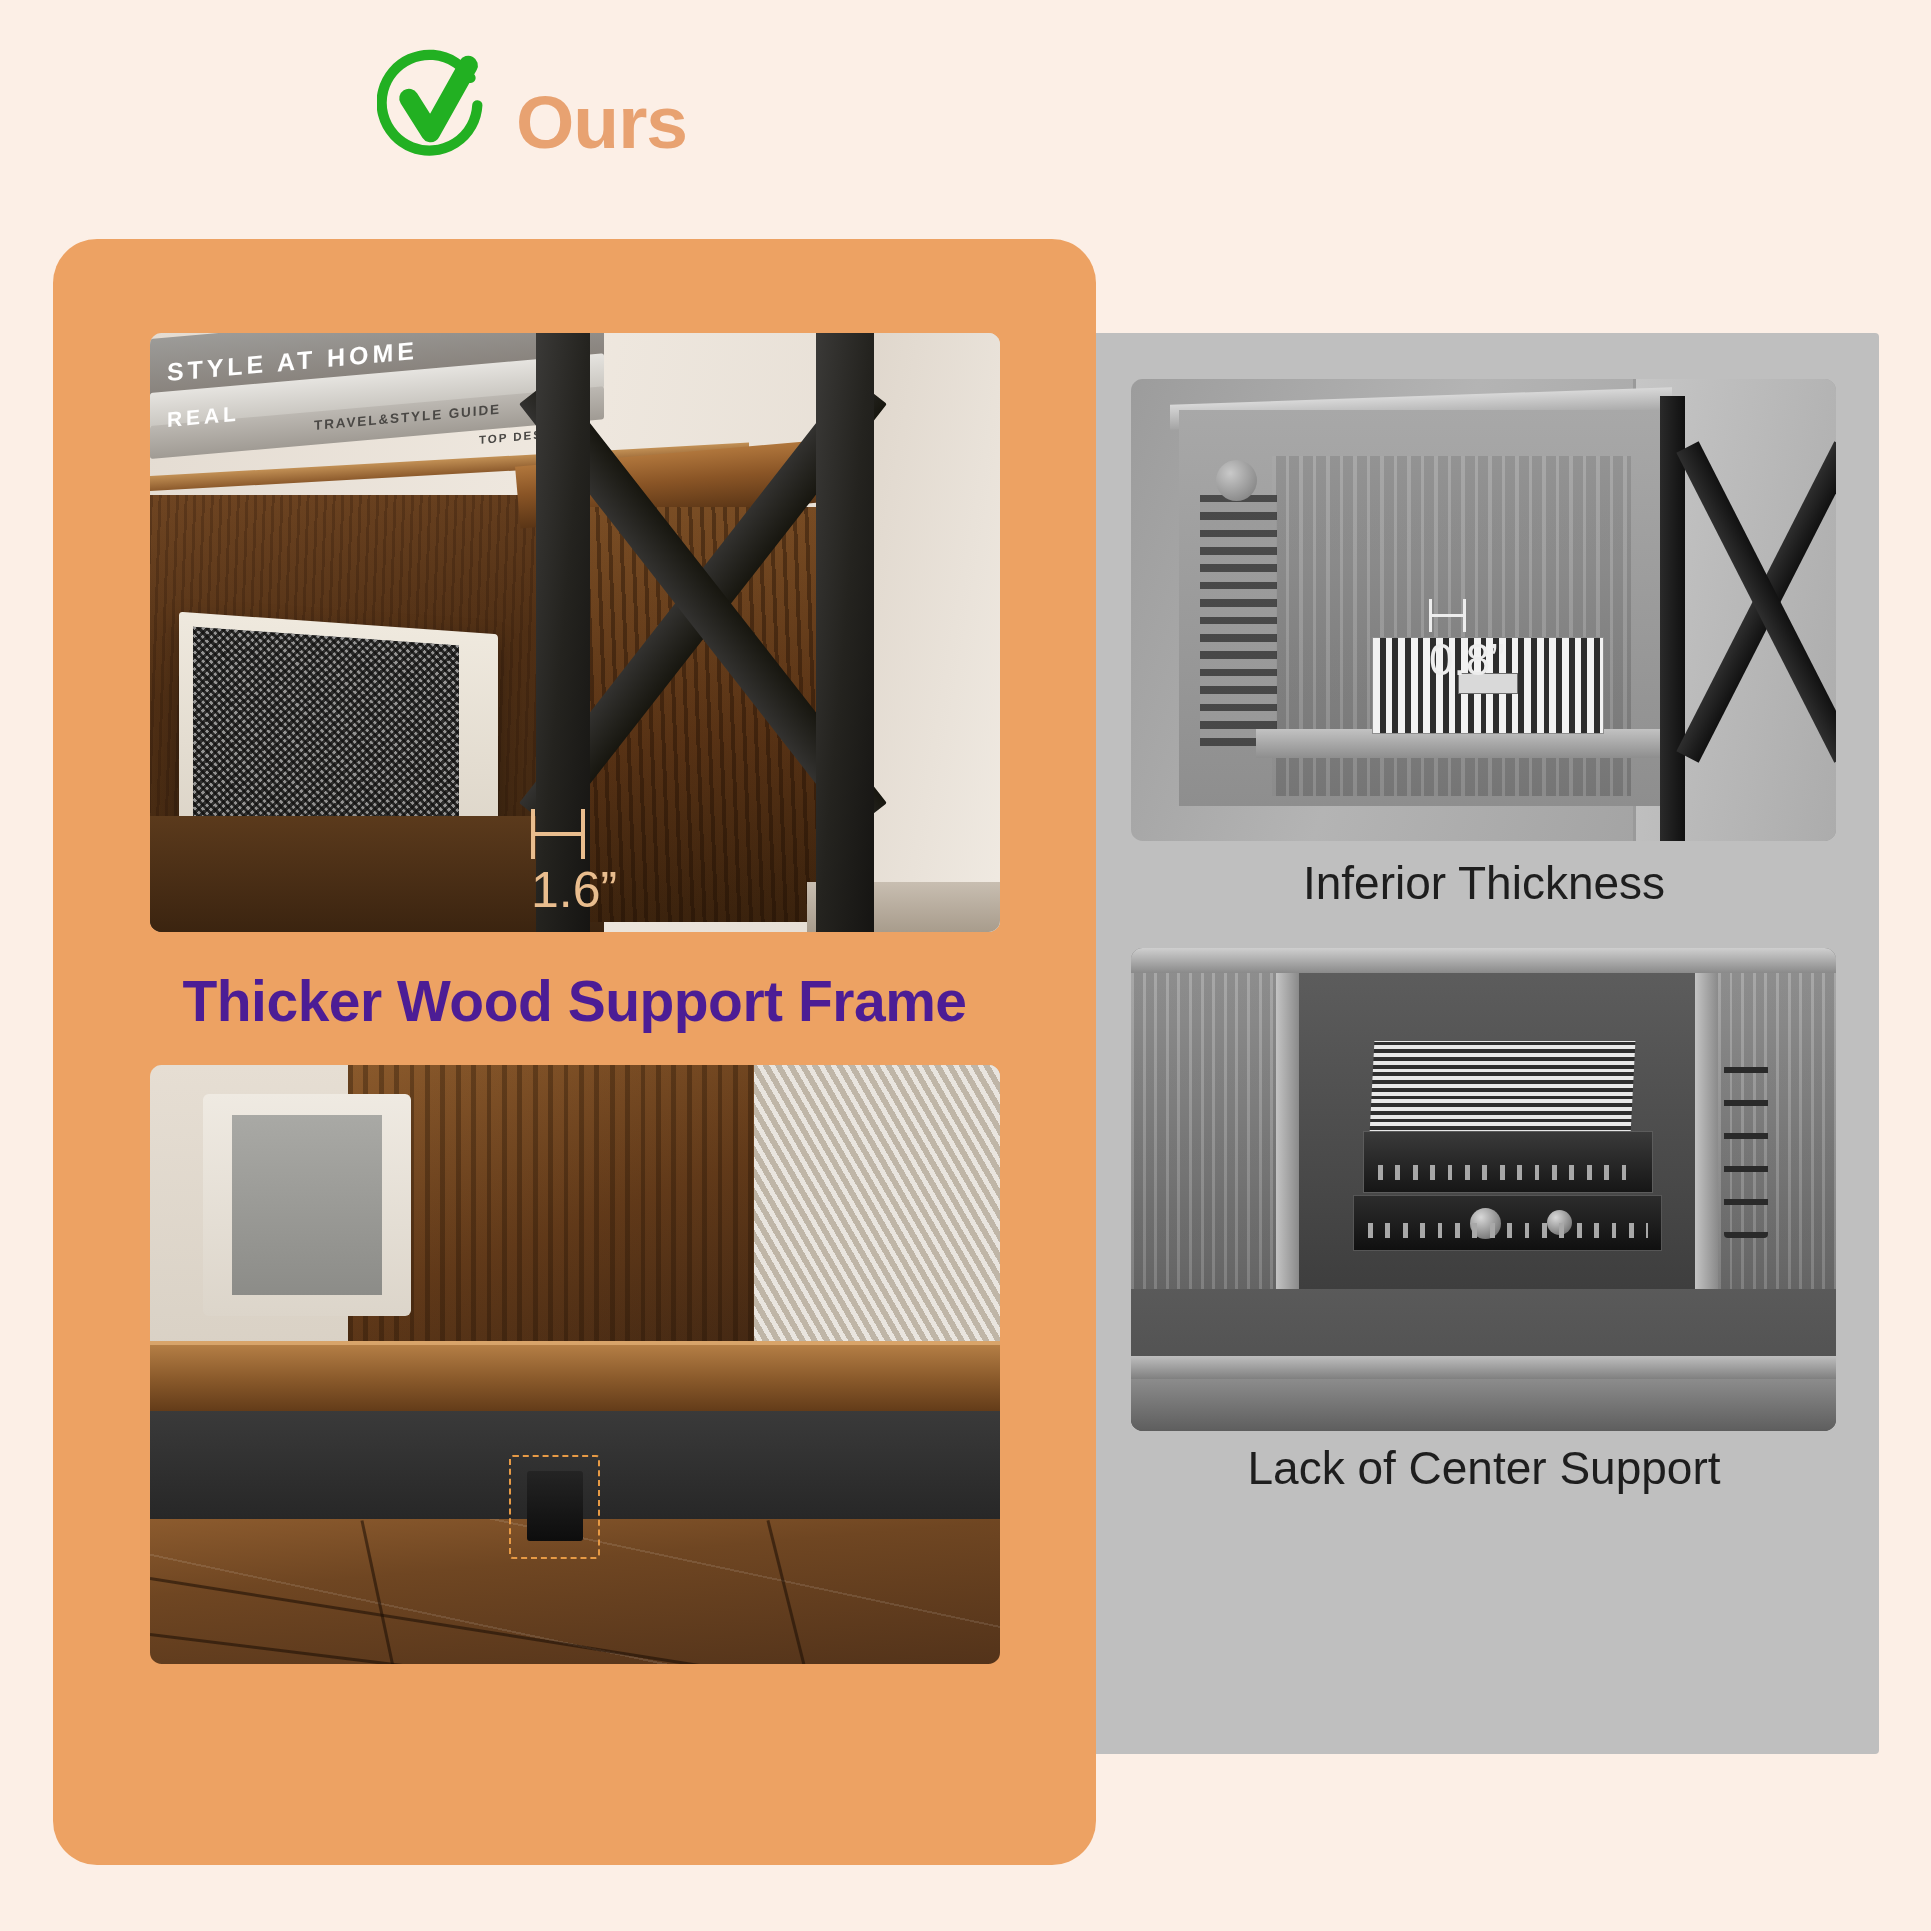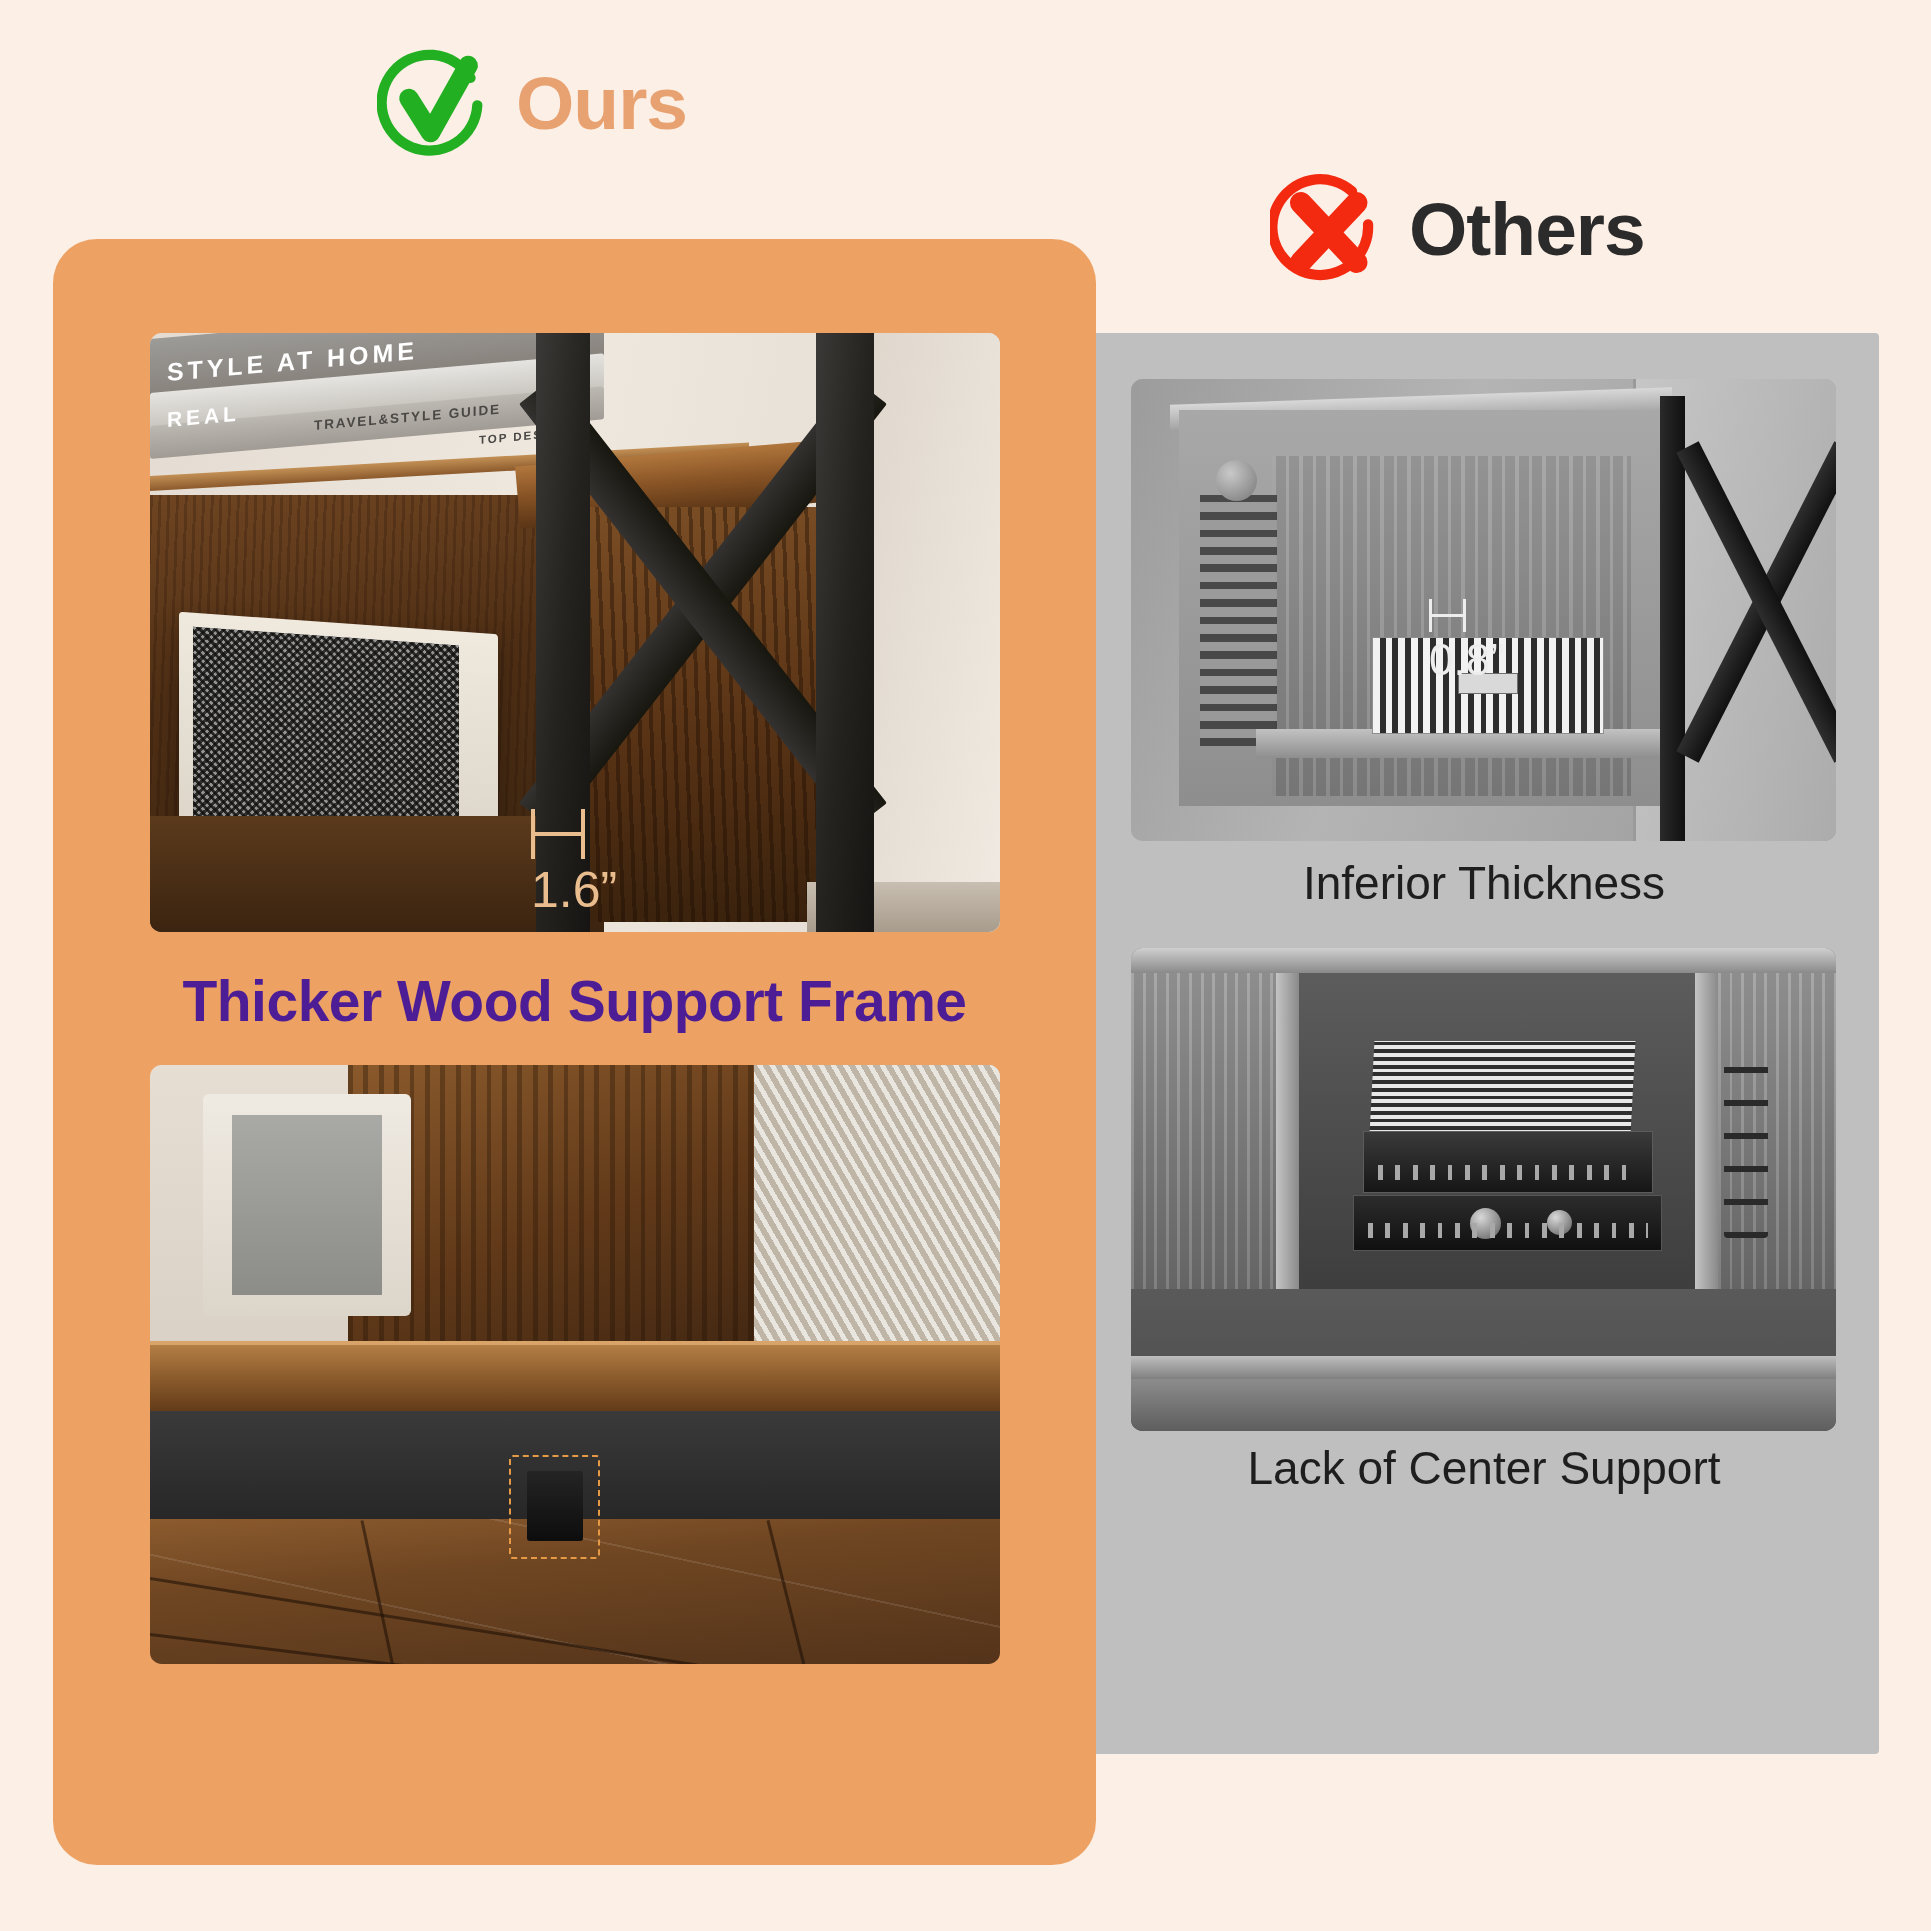"Ours" .hdr { align-items: center -> flex-end }
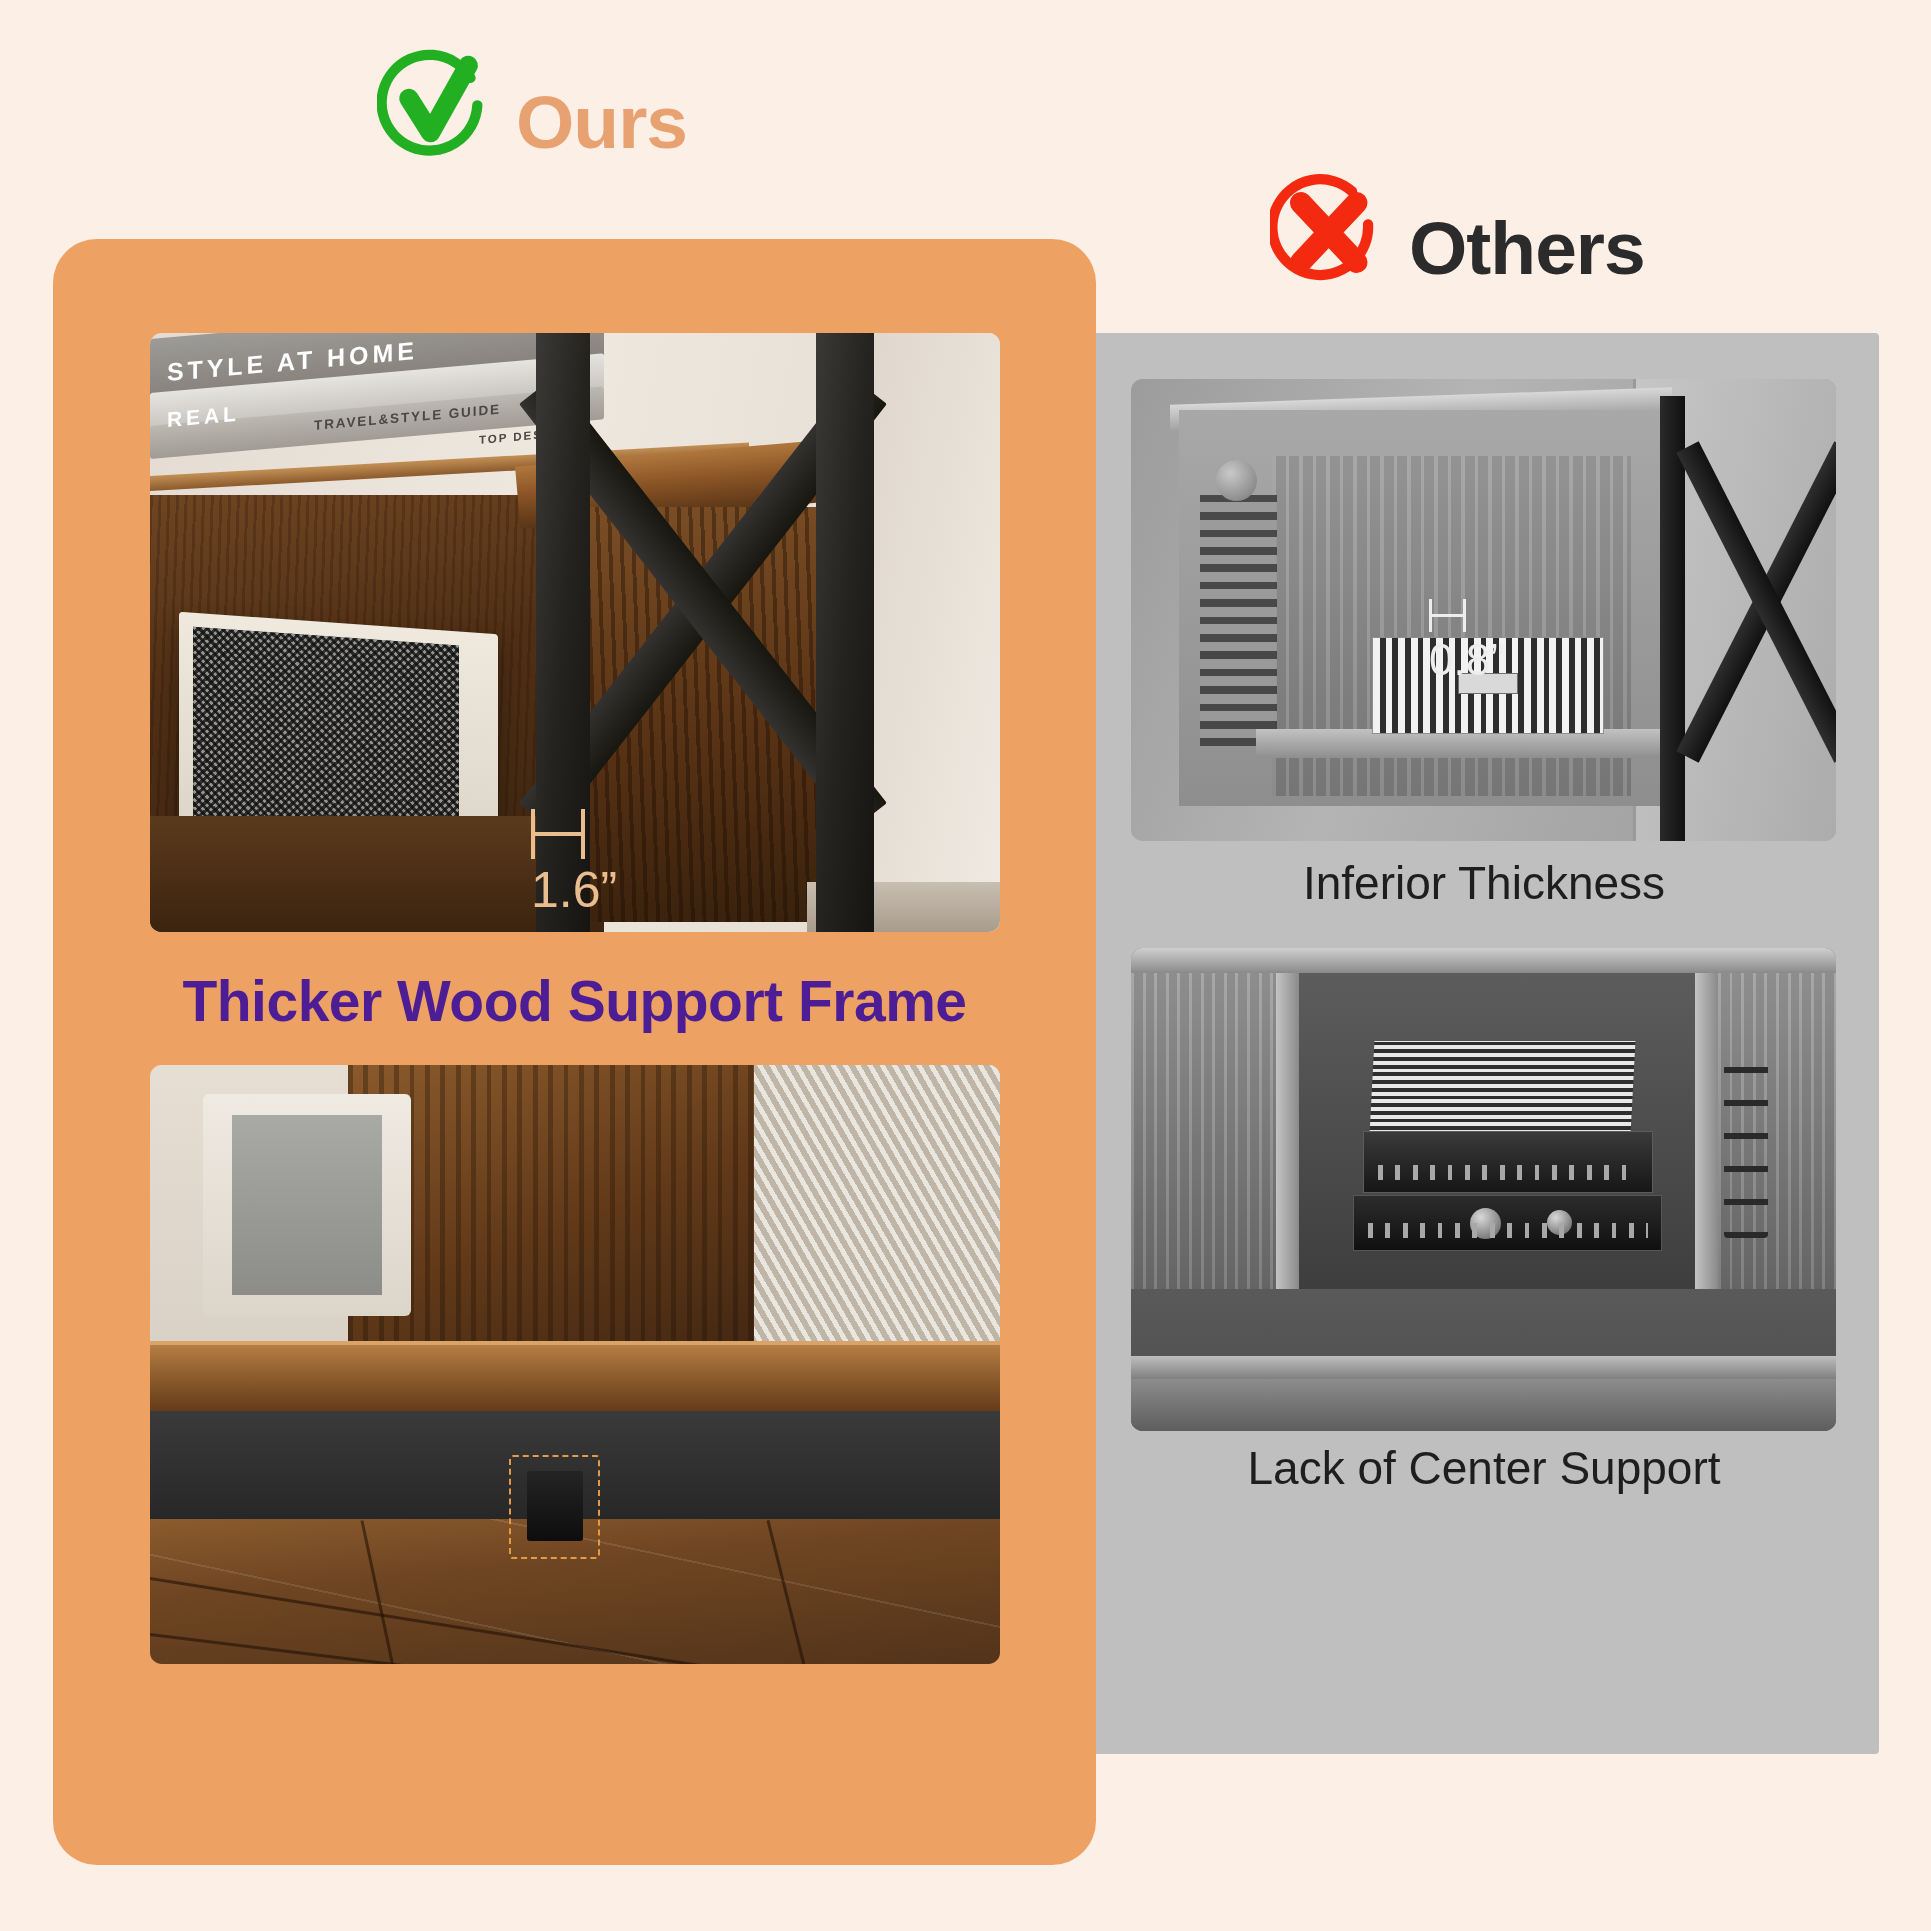"Others" div.hdr { html: <div> <div> <svg> <path></path> <path></path> <path></path> </svg> </div> <div>Others</div> </div> -> none }
